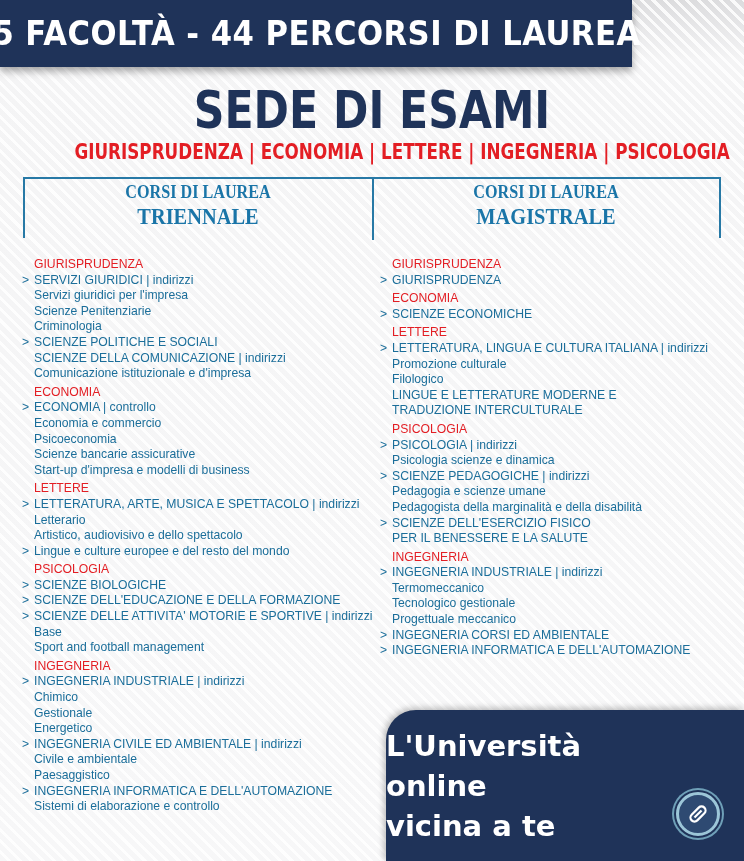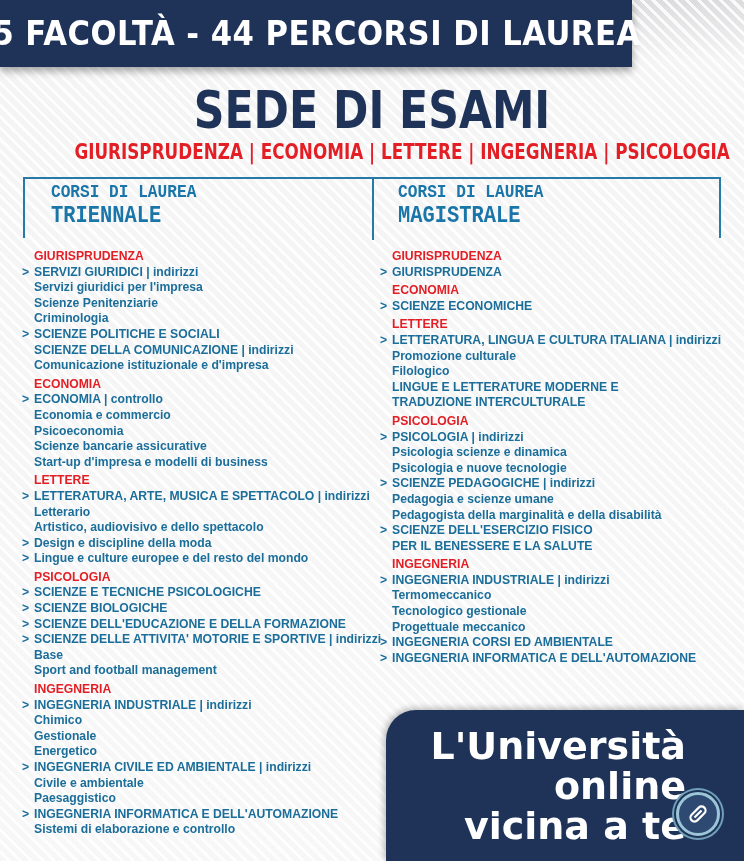"CORSI DI LAUREA" .col-head { font-family: Liberation Mono, monospace -> Liberation Serif, serif; text-align: none -> center }
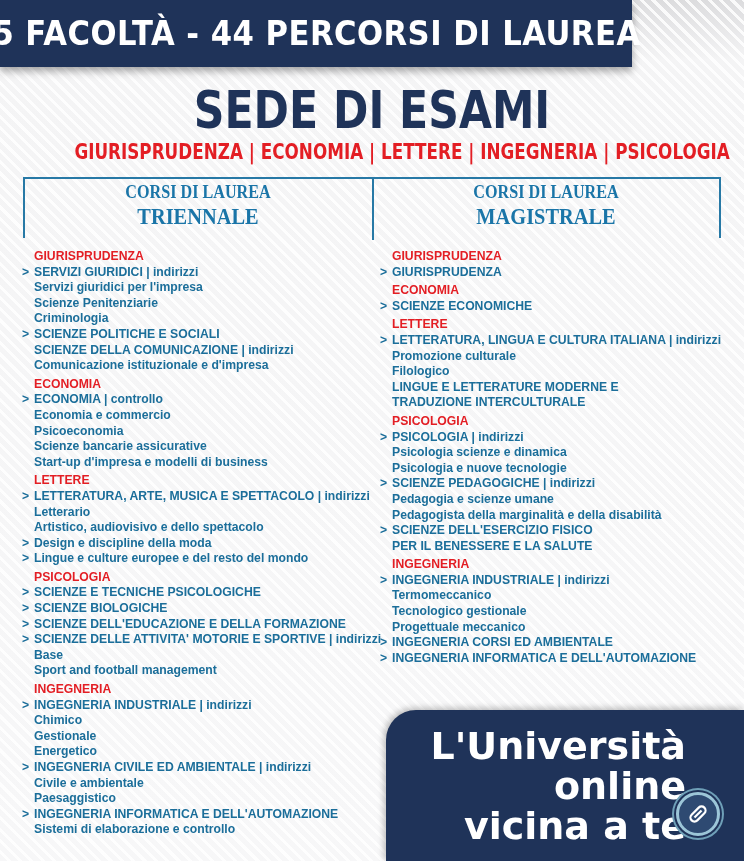"GIURISPRUDENZA" .column { font-weight: bold -> normal; margin-top: none -> 8px }
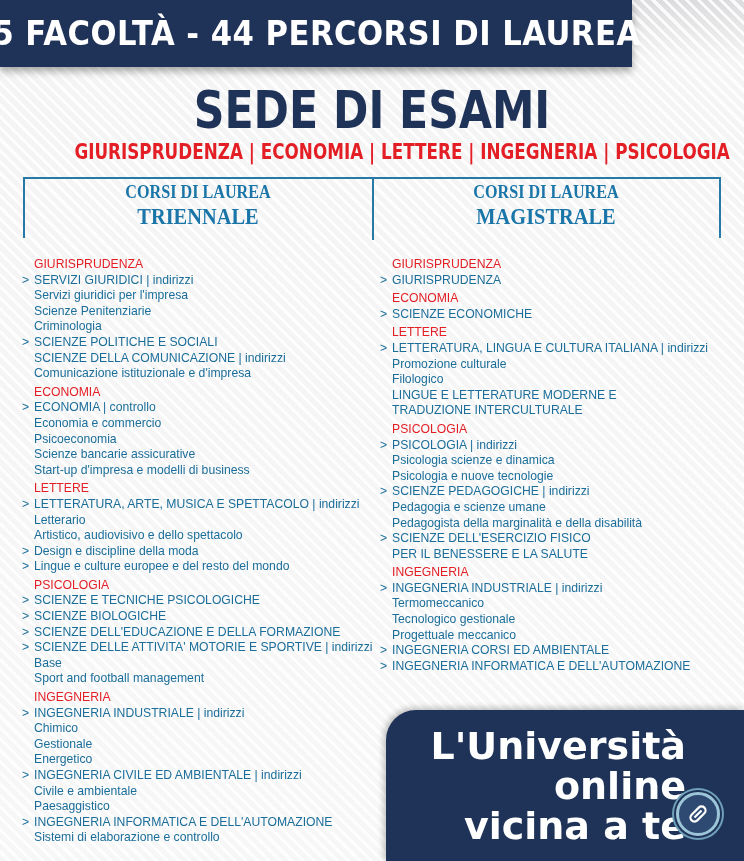"Psicologia e nuove tecnologie" div.row { html: <div><span>Psicologia e nuove tecnologie</span></div> -> none }
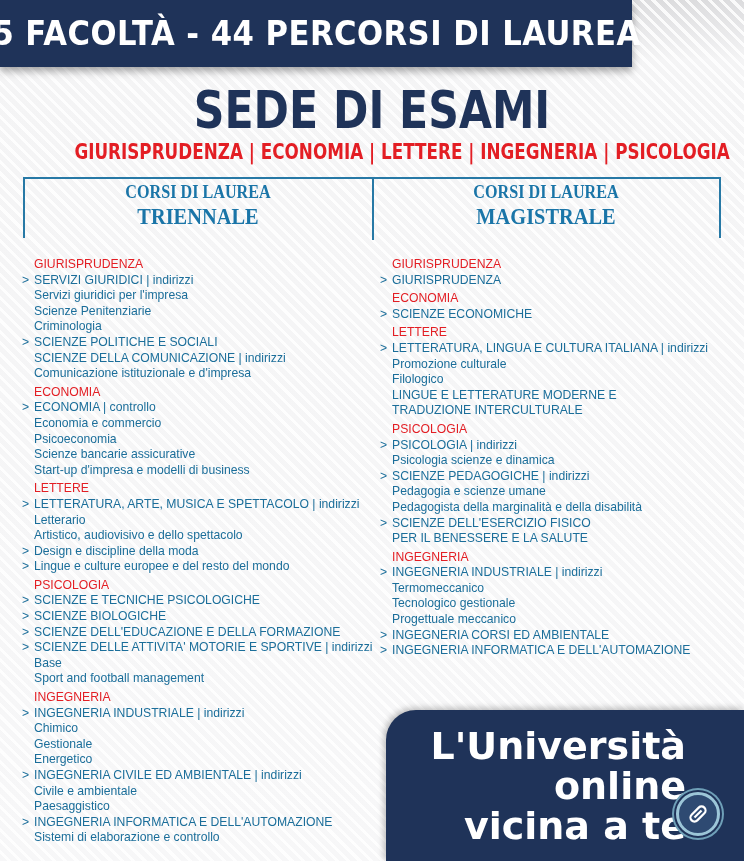"> Design e discipline della" div.row { html: <div><span>&gt;</span><span>Design e discipline della moda</span></div> -> none }
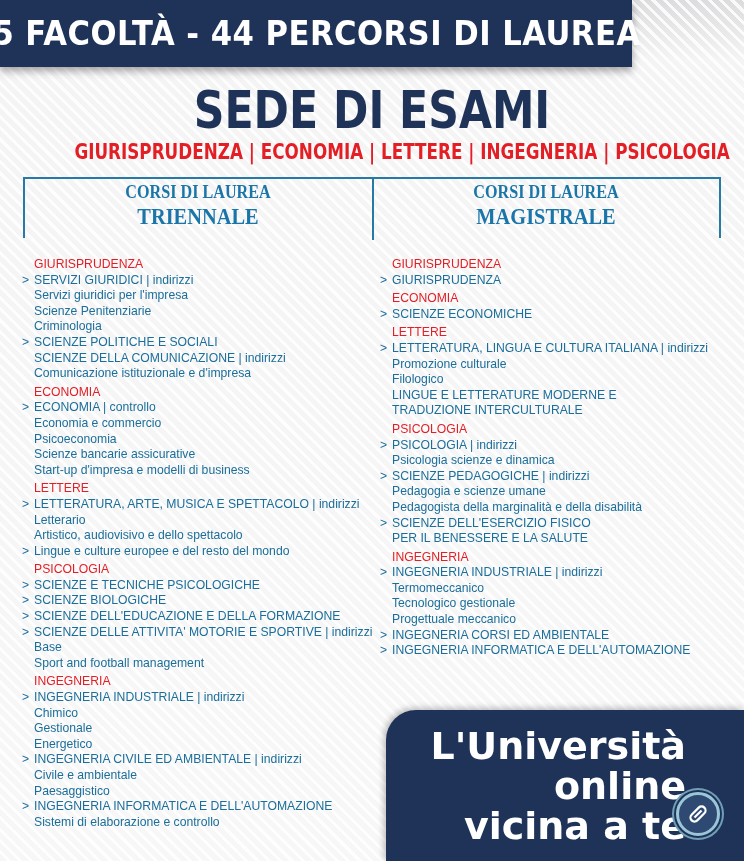"> SCIENZE E TECNICHE PSICOLOGICHE" div.row { html: <div><span>&gt;</span><span>SCIENZE E TECNICHE PSICOLOGICHE</span></div> -> none }
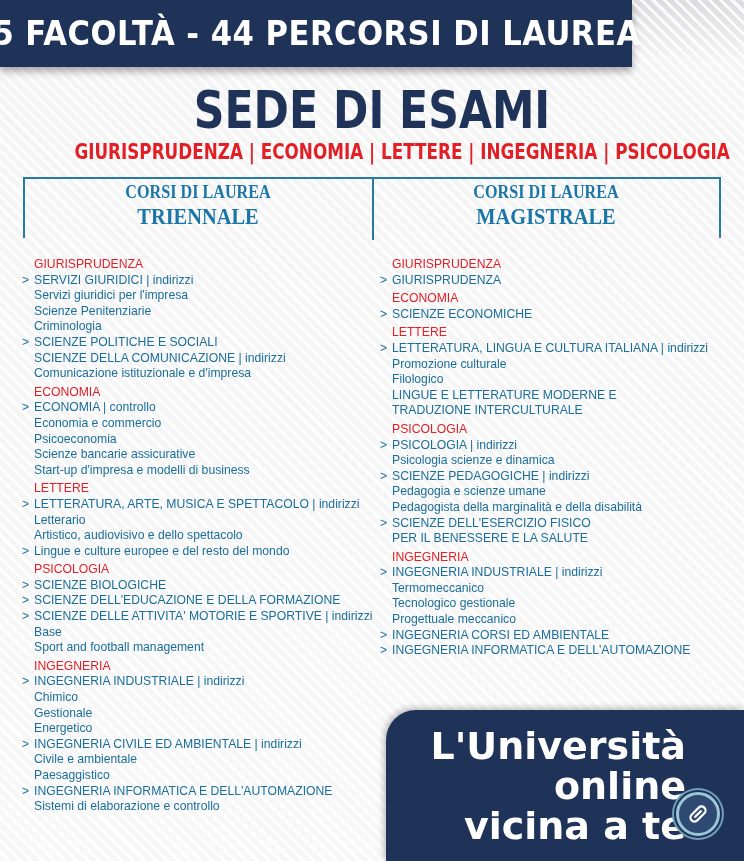"L'Università" .slogan { font-size: 38px -> 29px; text-align: right -> left }
